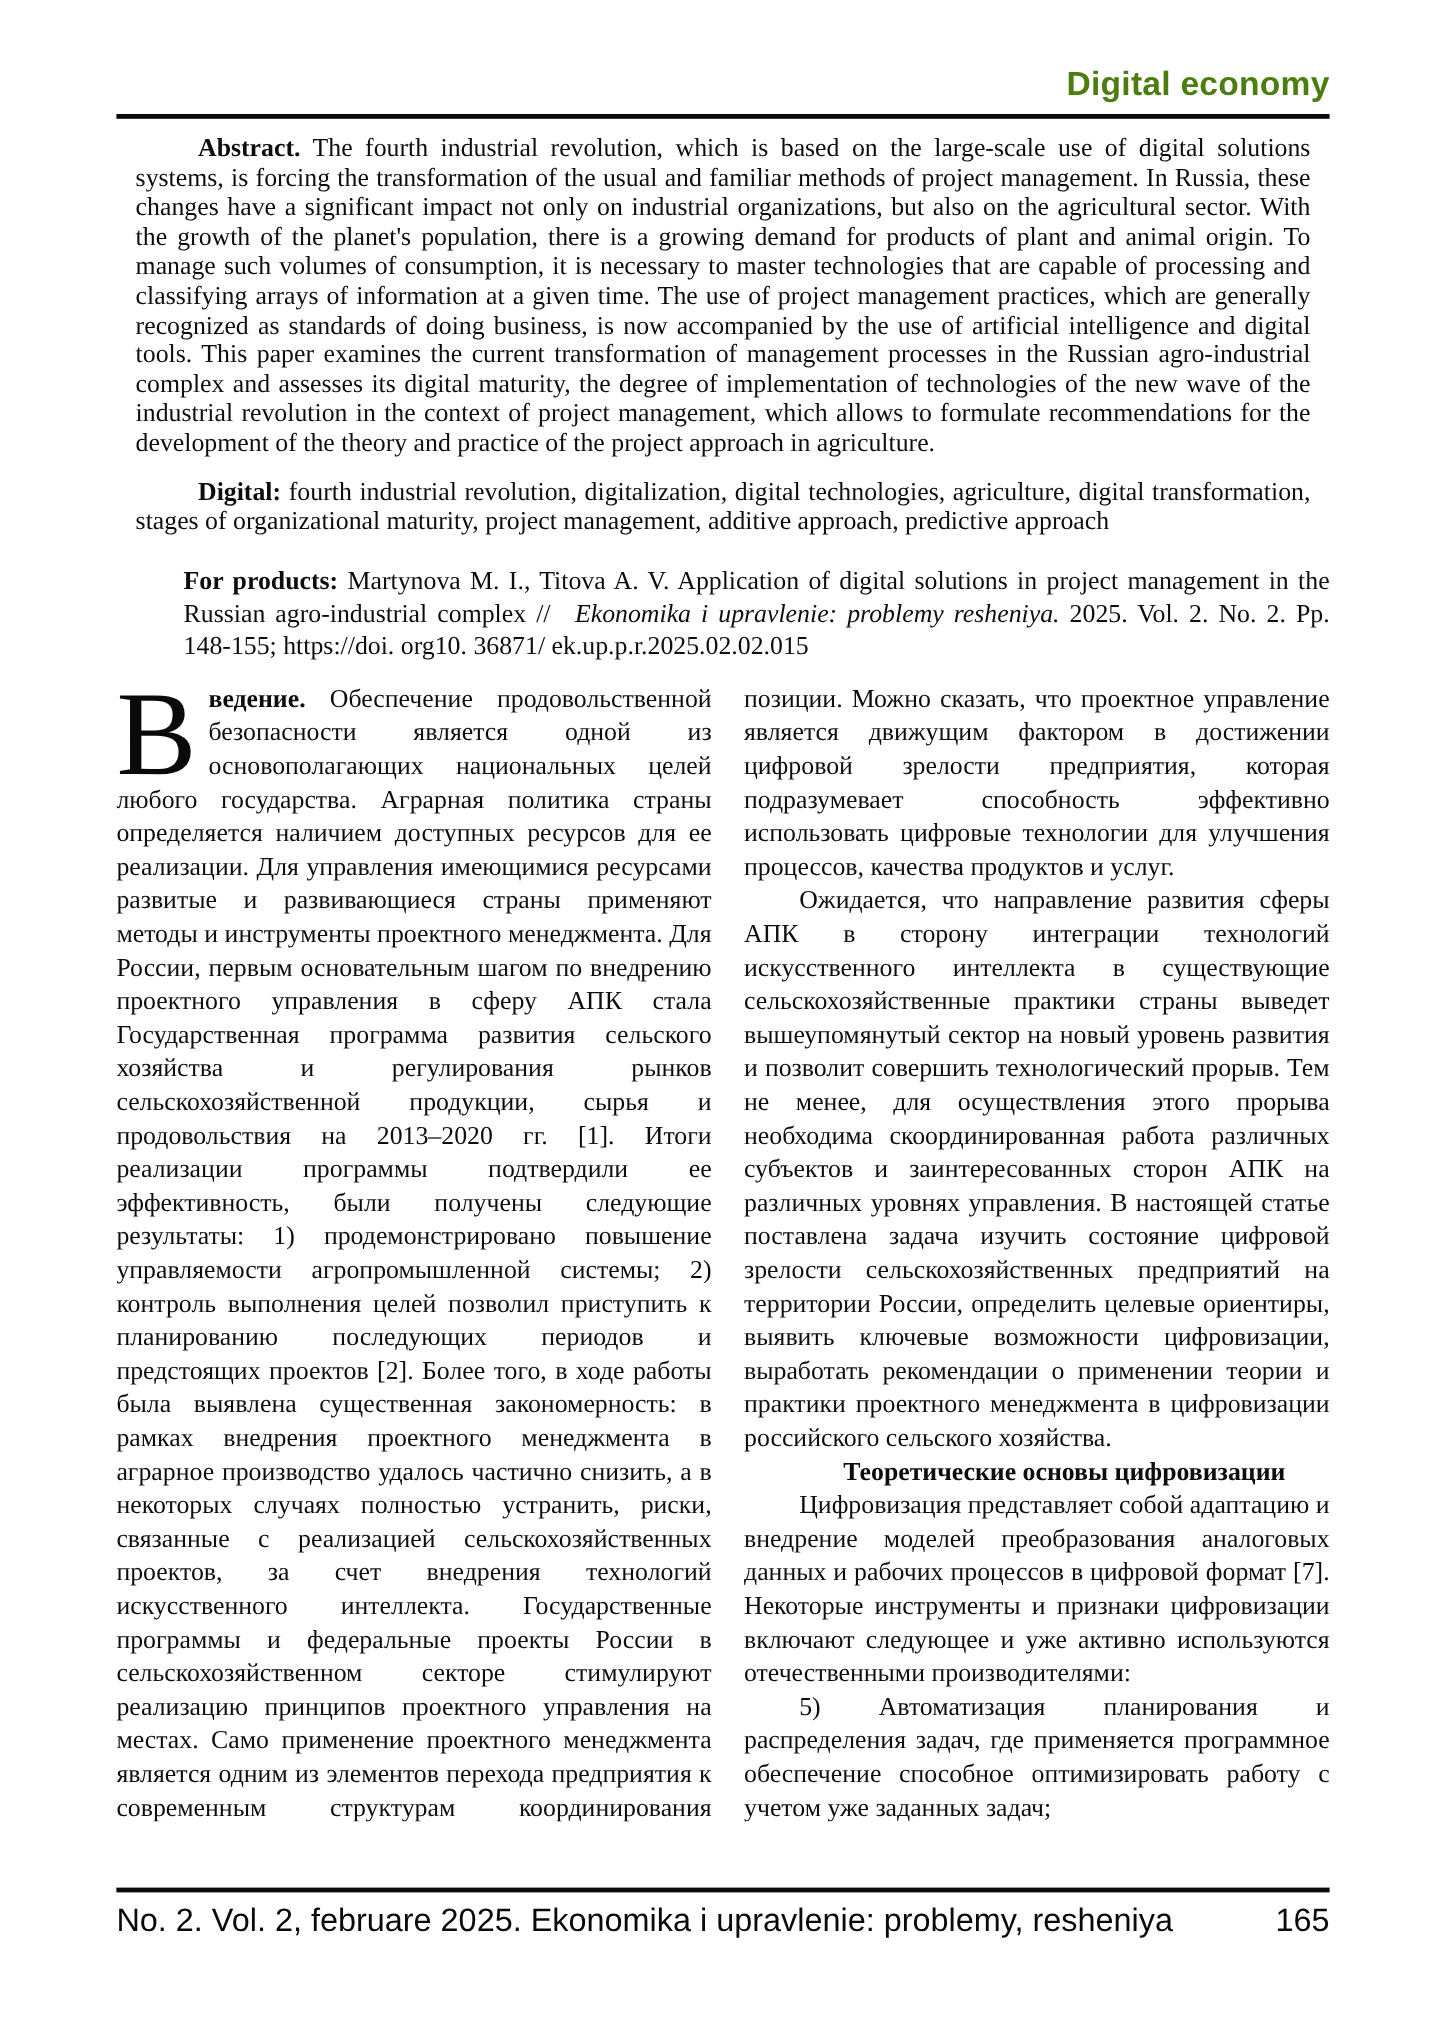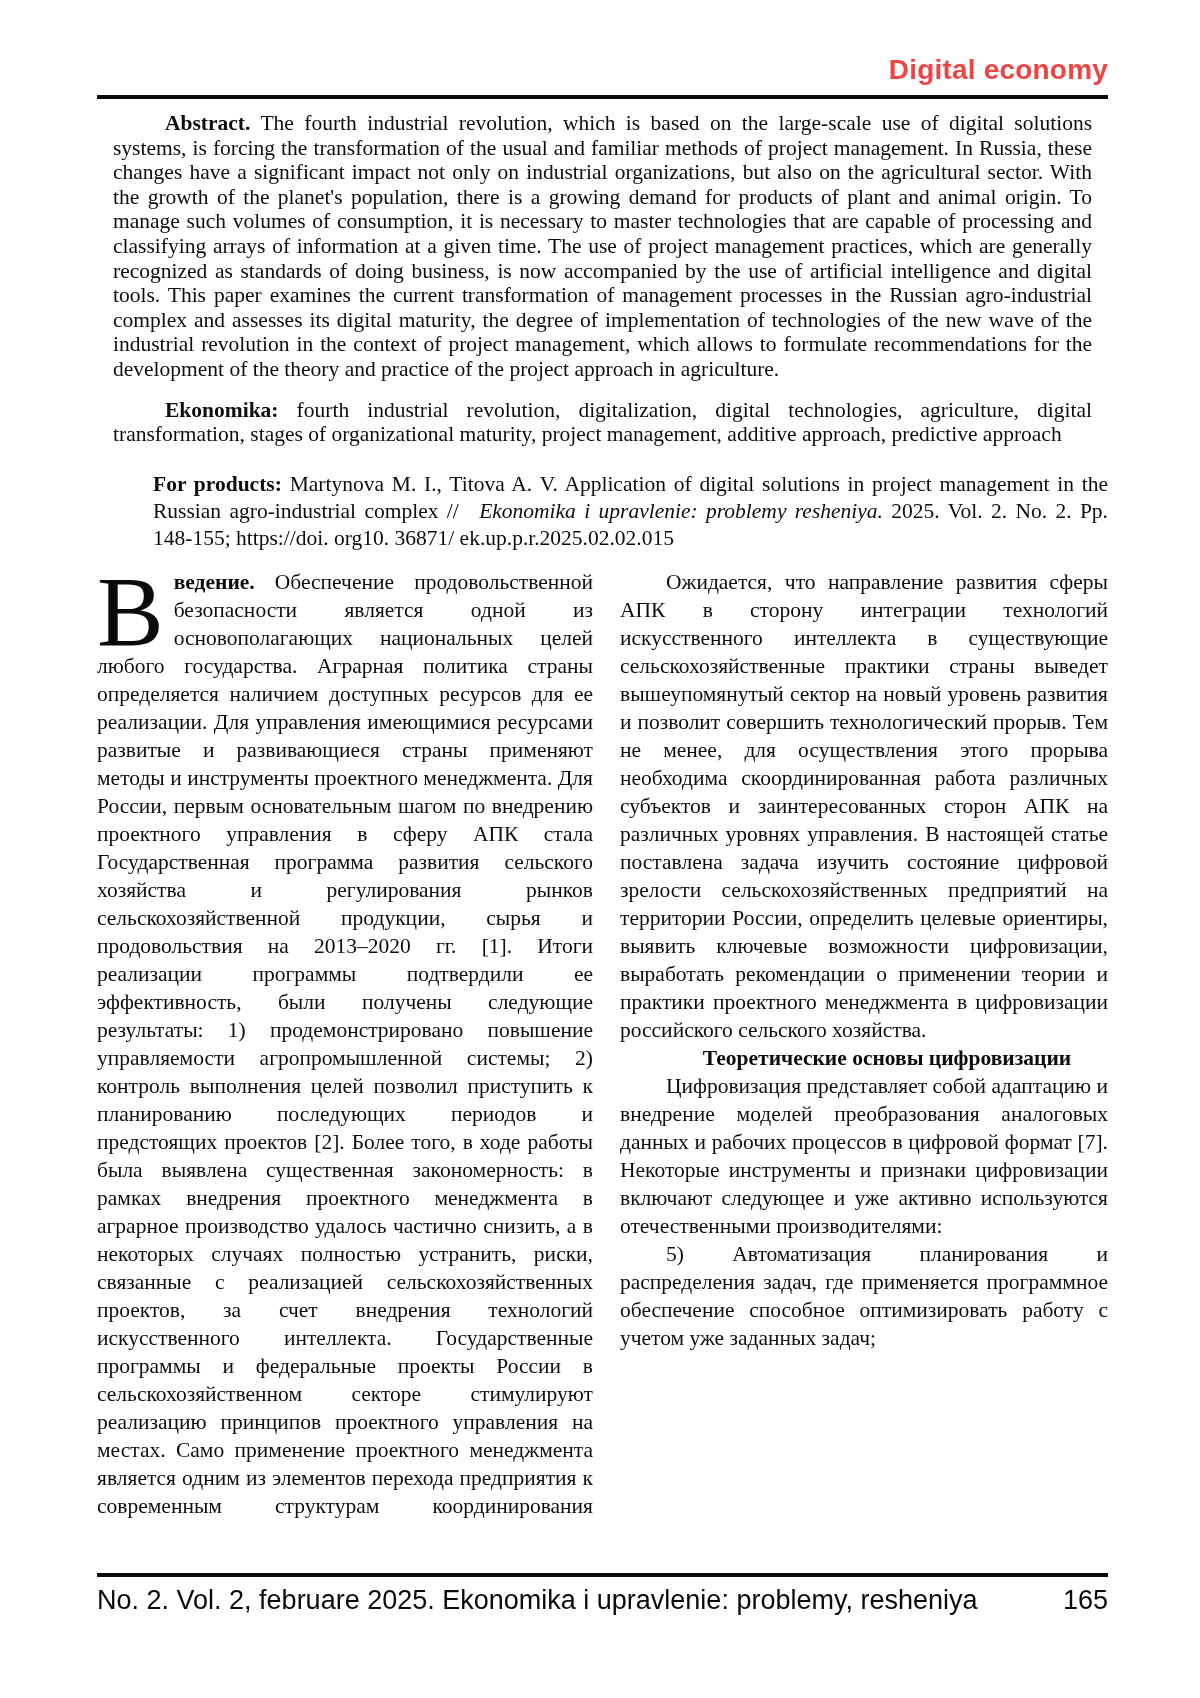"Digital economy" .section-header { color: #ef4444 -> #4d7c0f }
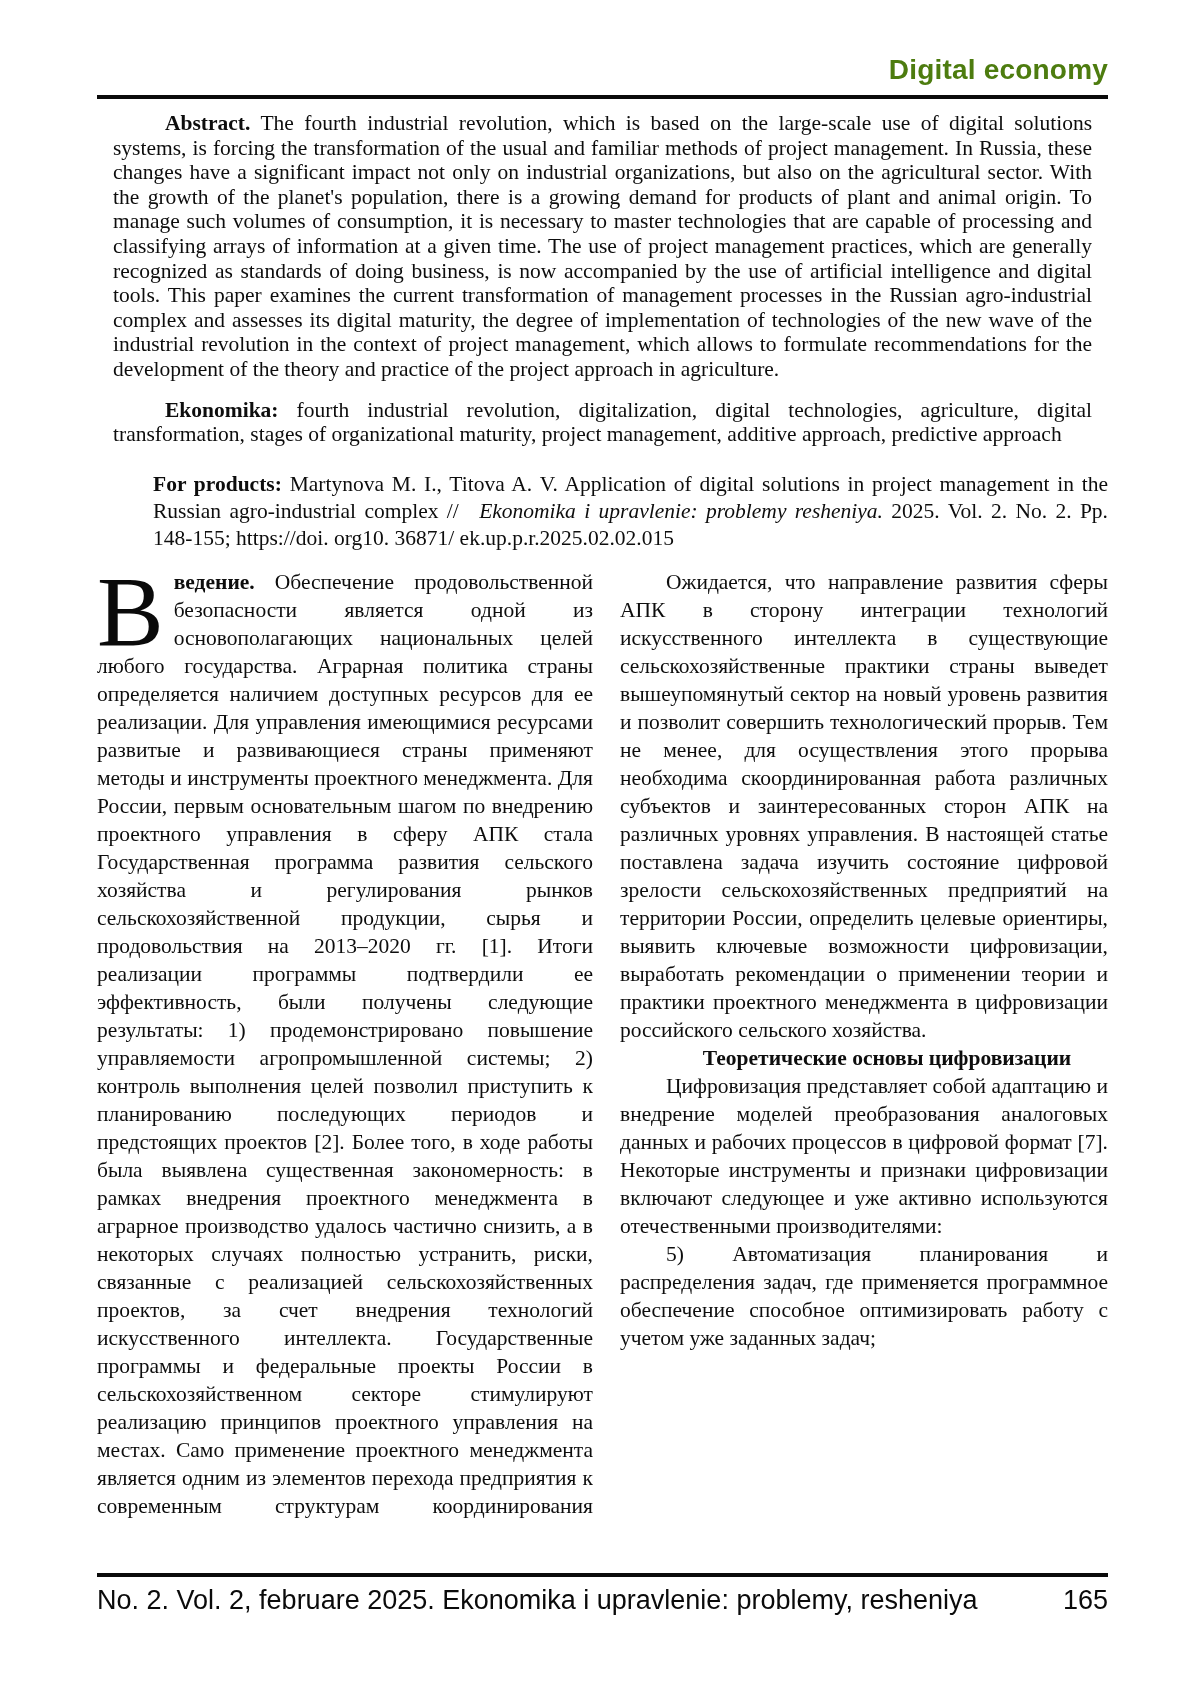"Ekonomika:" span.b { text: Ekonomika -> Digital }
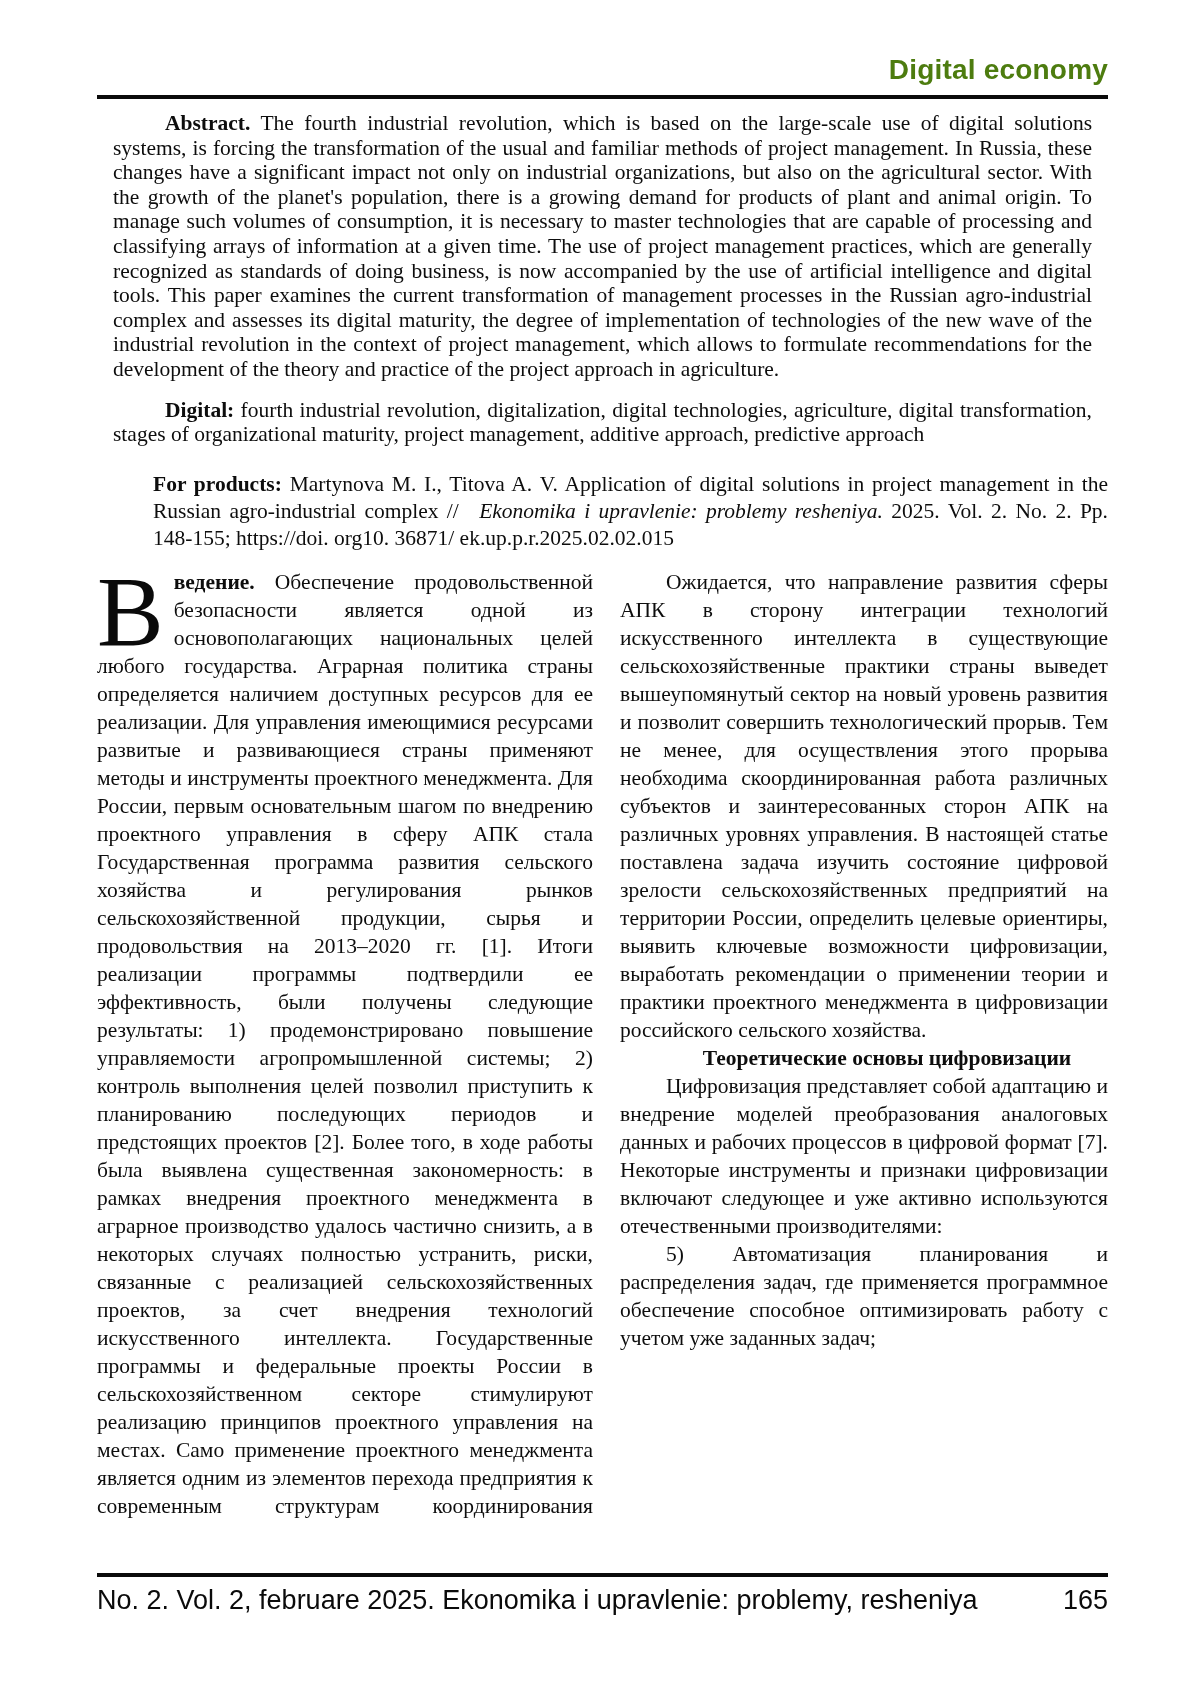"позиции. Можно сказать, что проектное" p { html: none -> <p>позиции. Можно сказать, что проектное управление является движущим фактором в достижении цифровой зрелости предприятия, которая подразумевает способность эффективно использовать цифровые технологии для улучшения процессов, качества продуктов и услуг.</p> }
